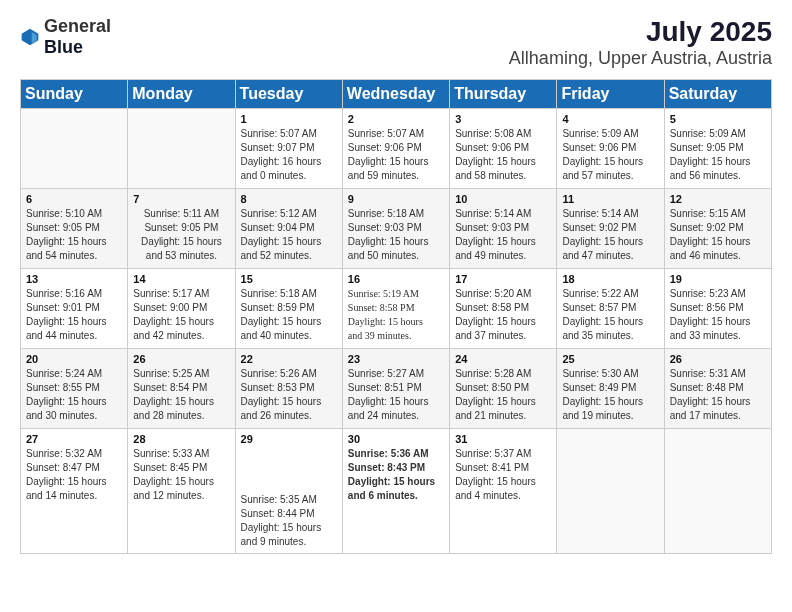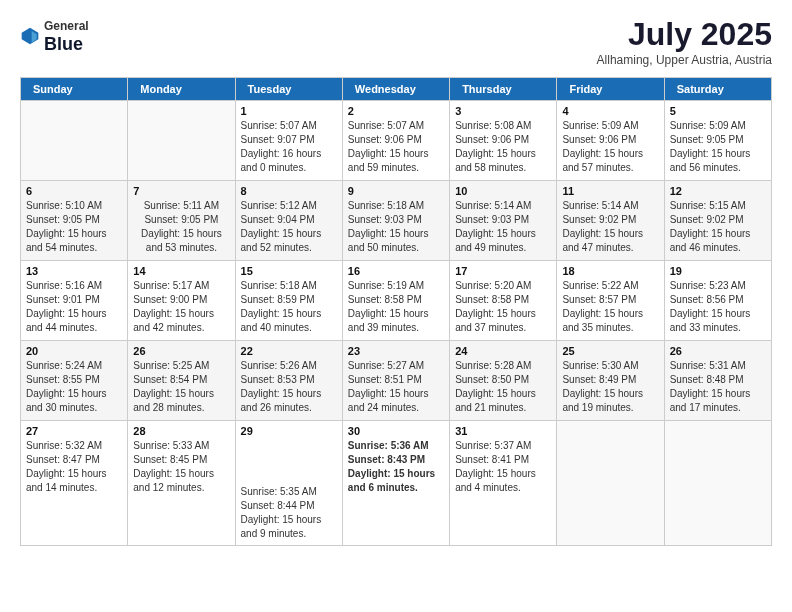"General" .logo-text-general { font-size: 12px -> 18px }
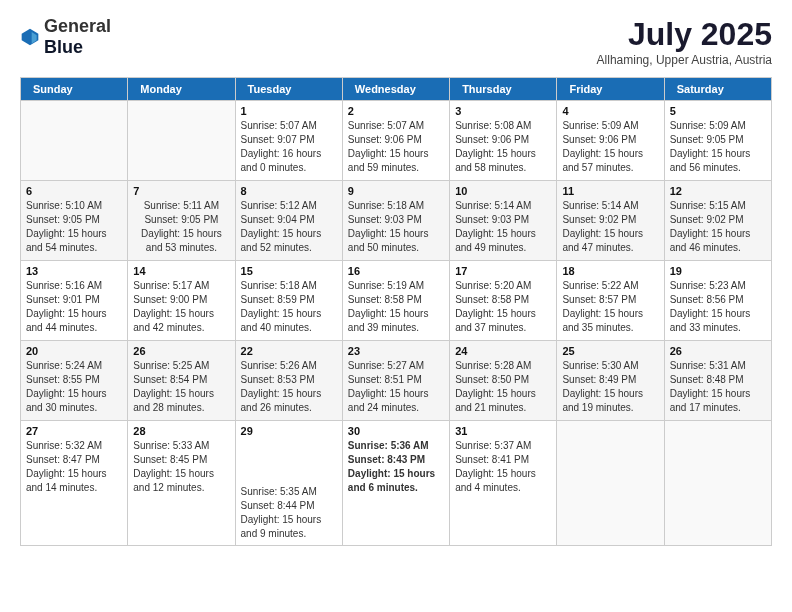"July 2025" .month-title { font-size: 32px -> 28px }
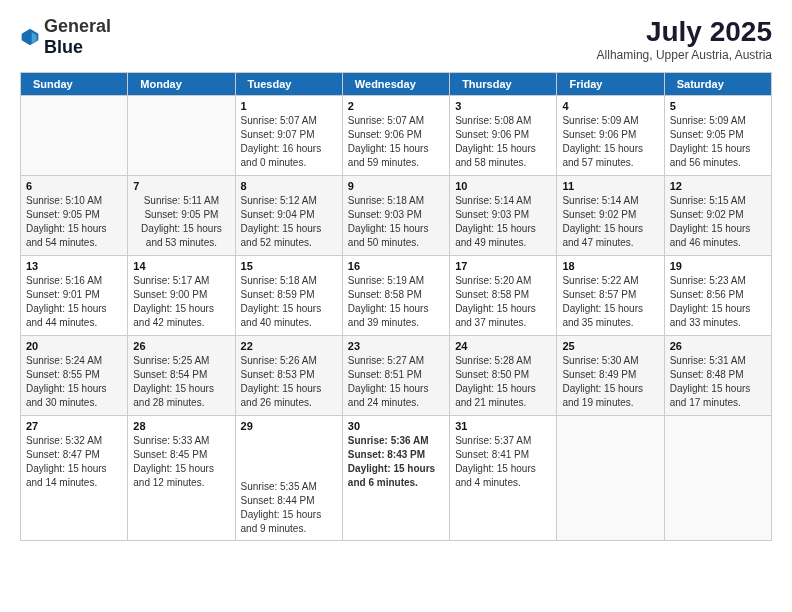"Allhaming, Upper Austria, Austria" .location-title { font-size: 12px -> 18px }
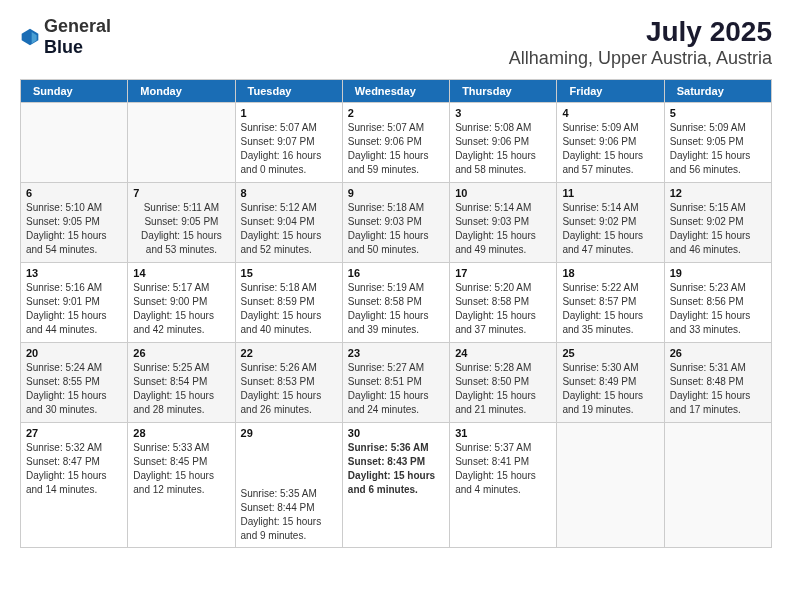"Sunday" .calendar-table th { font-size: 11px -> 16px; padding: 5px 12px -> 5px 4px }
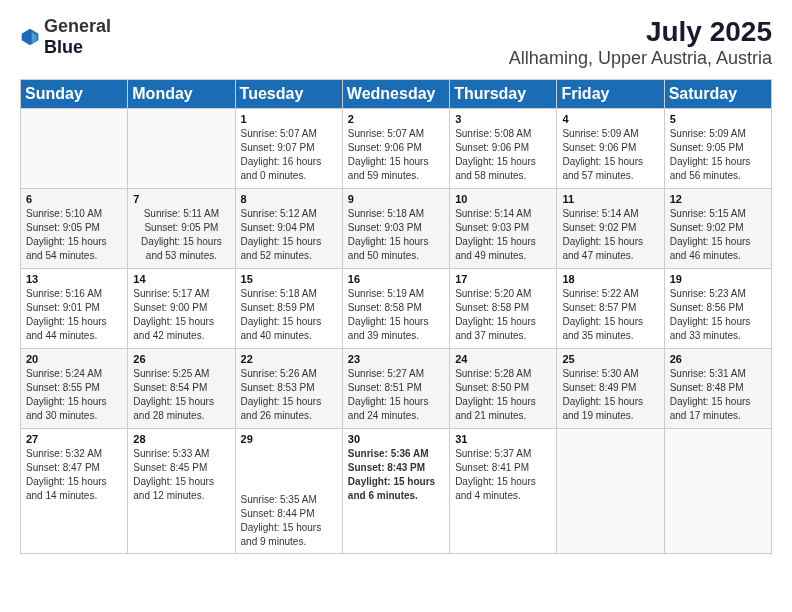"Sunrise: 5:19 AM" div.day-info { font-family: none -> Liberation Serif, serif }
